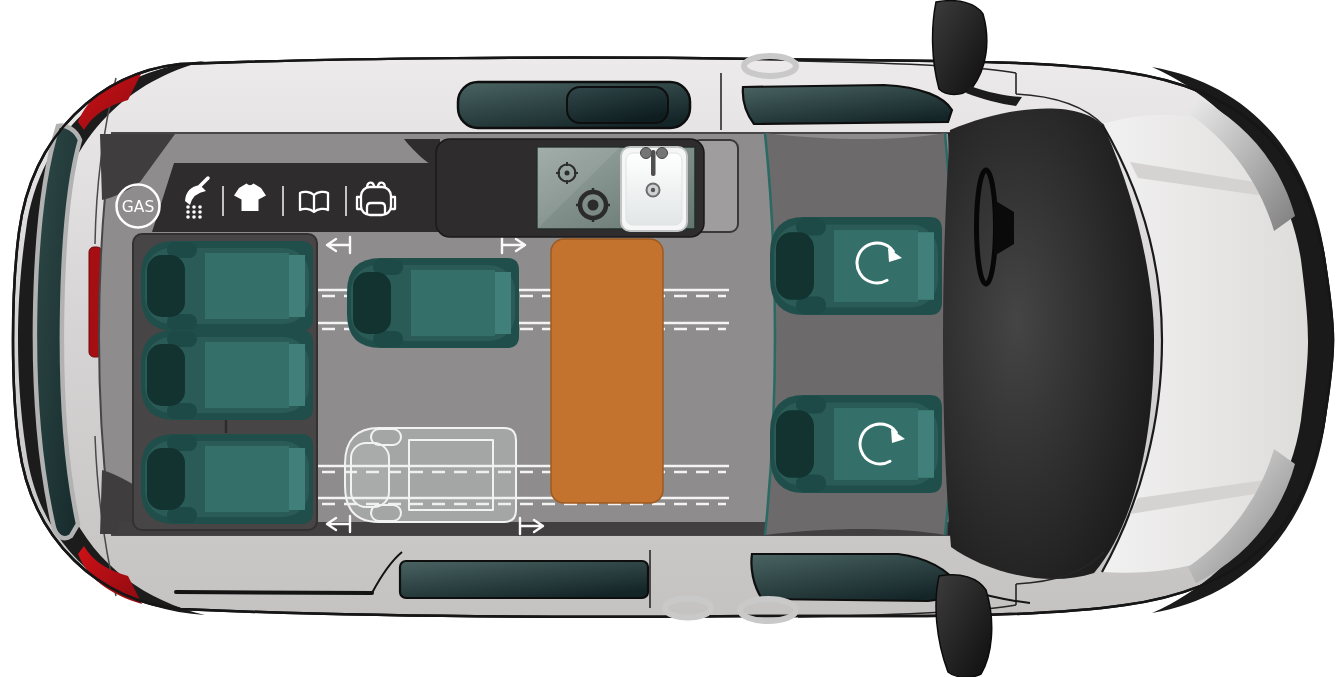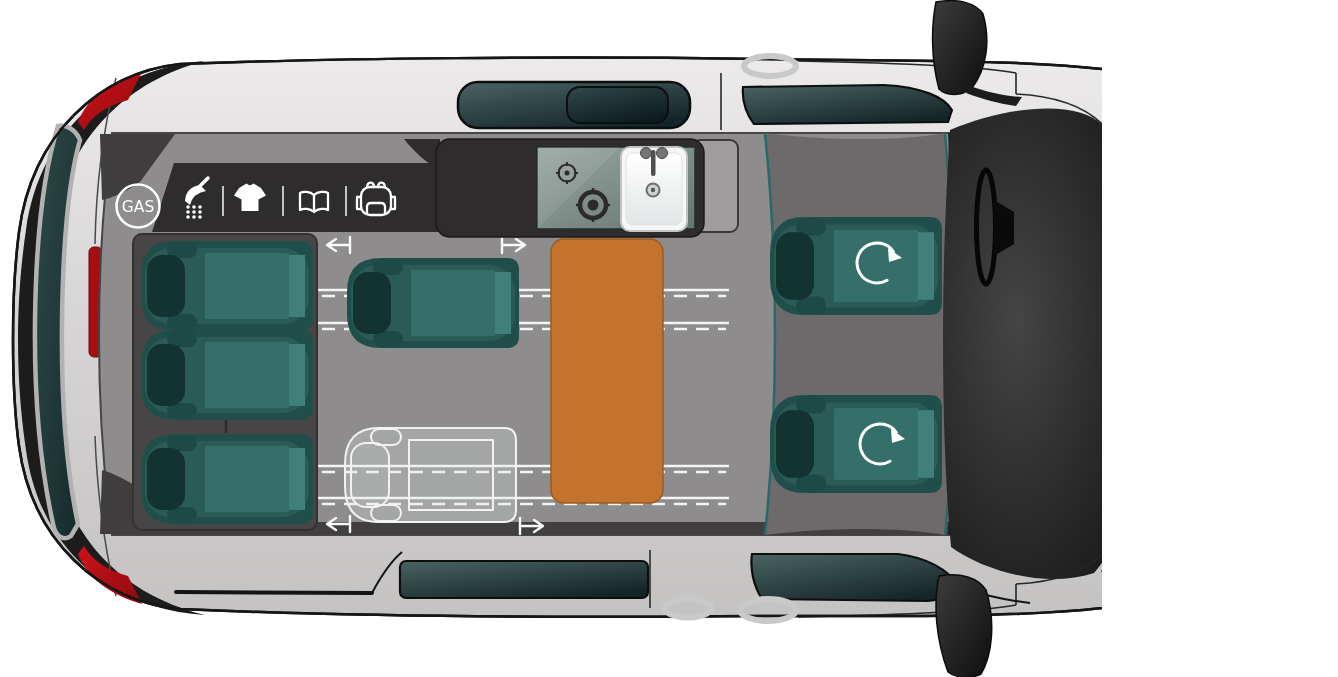"GAS" .stage { width: 1102px -> 1338px }
